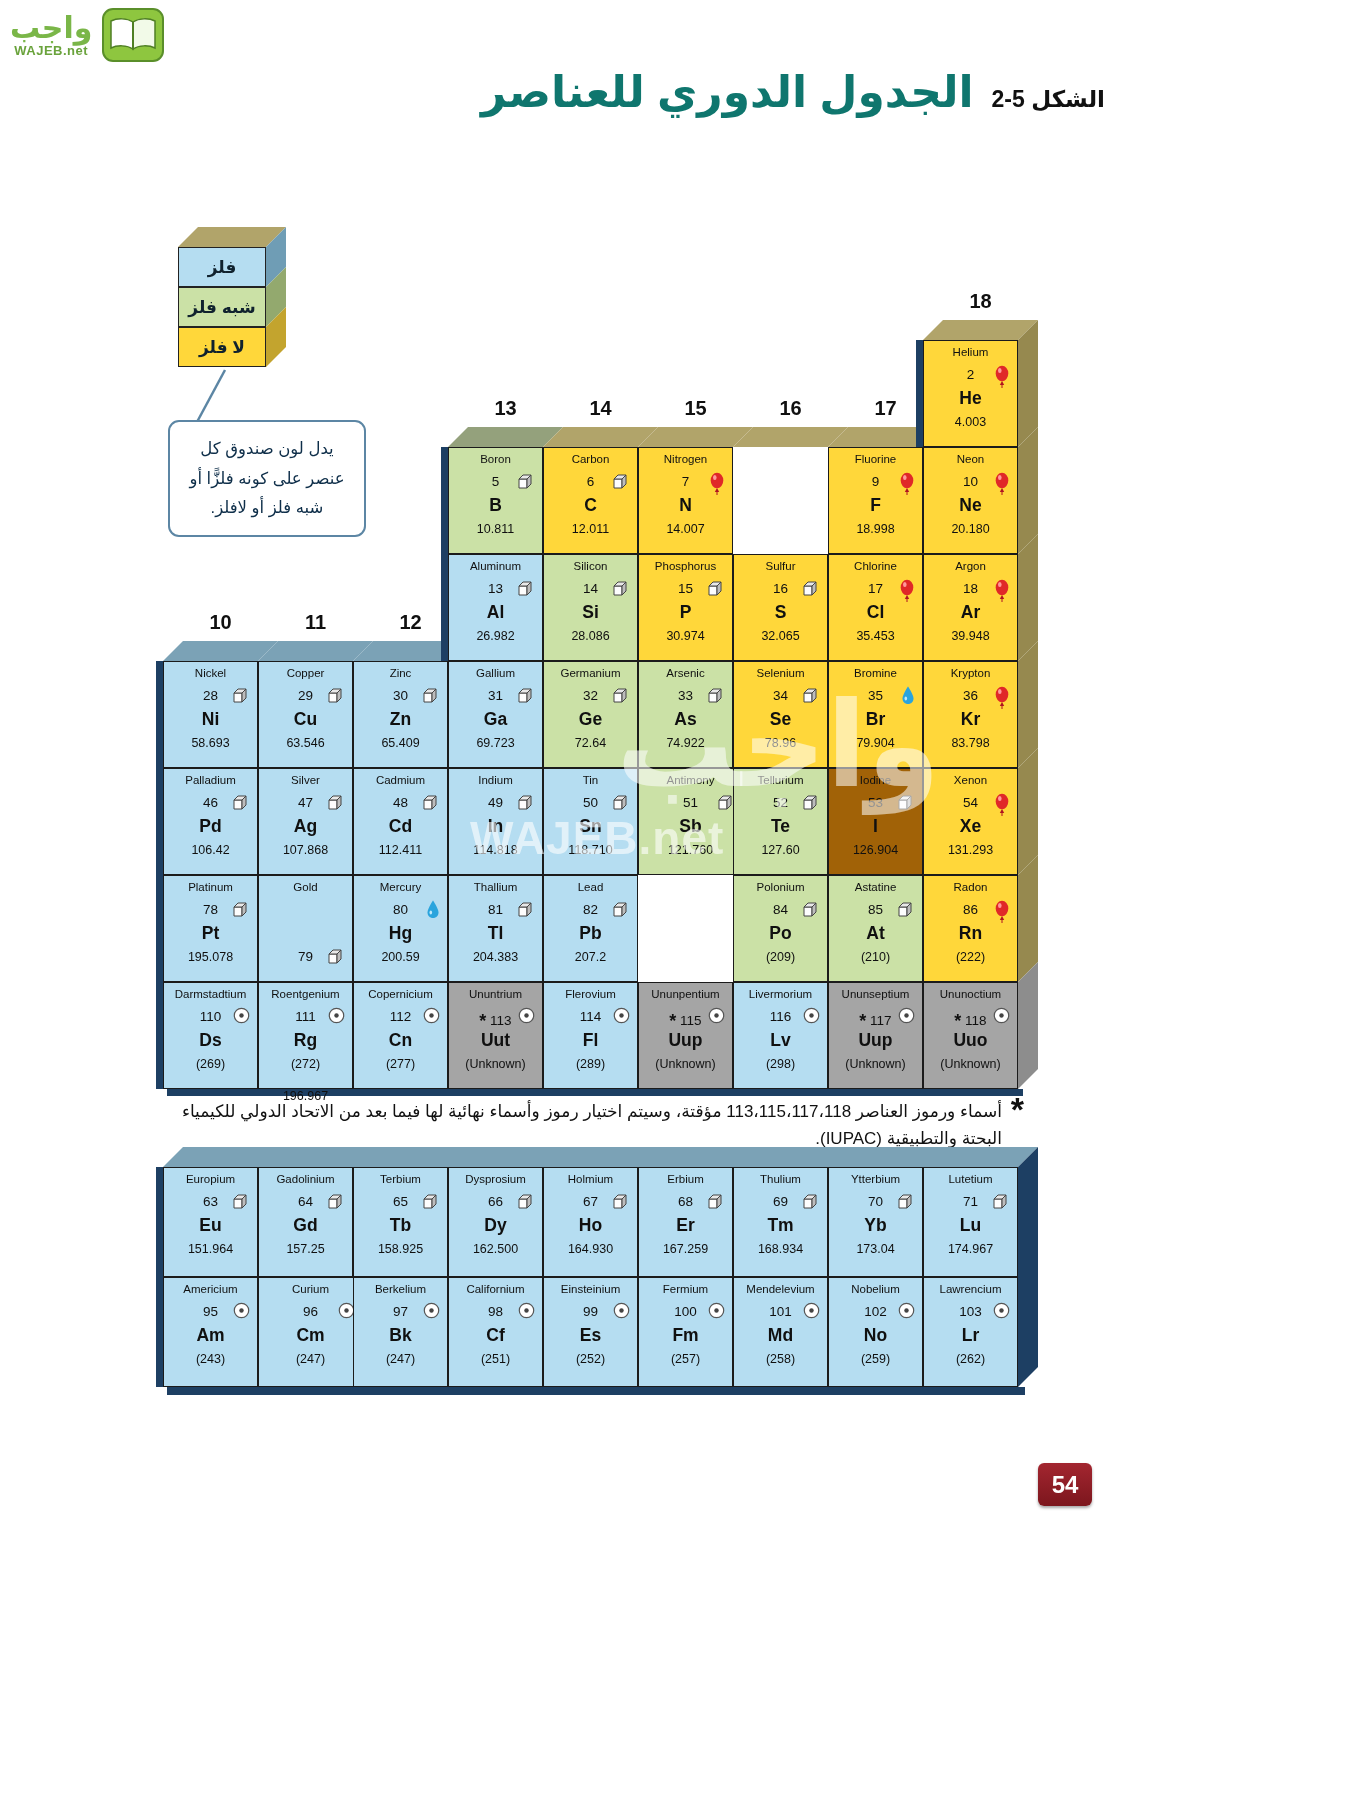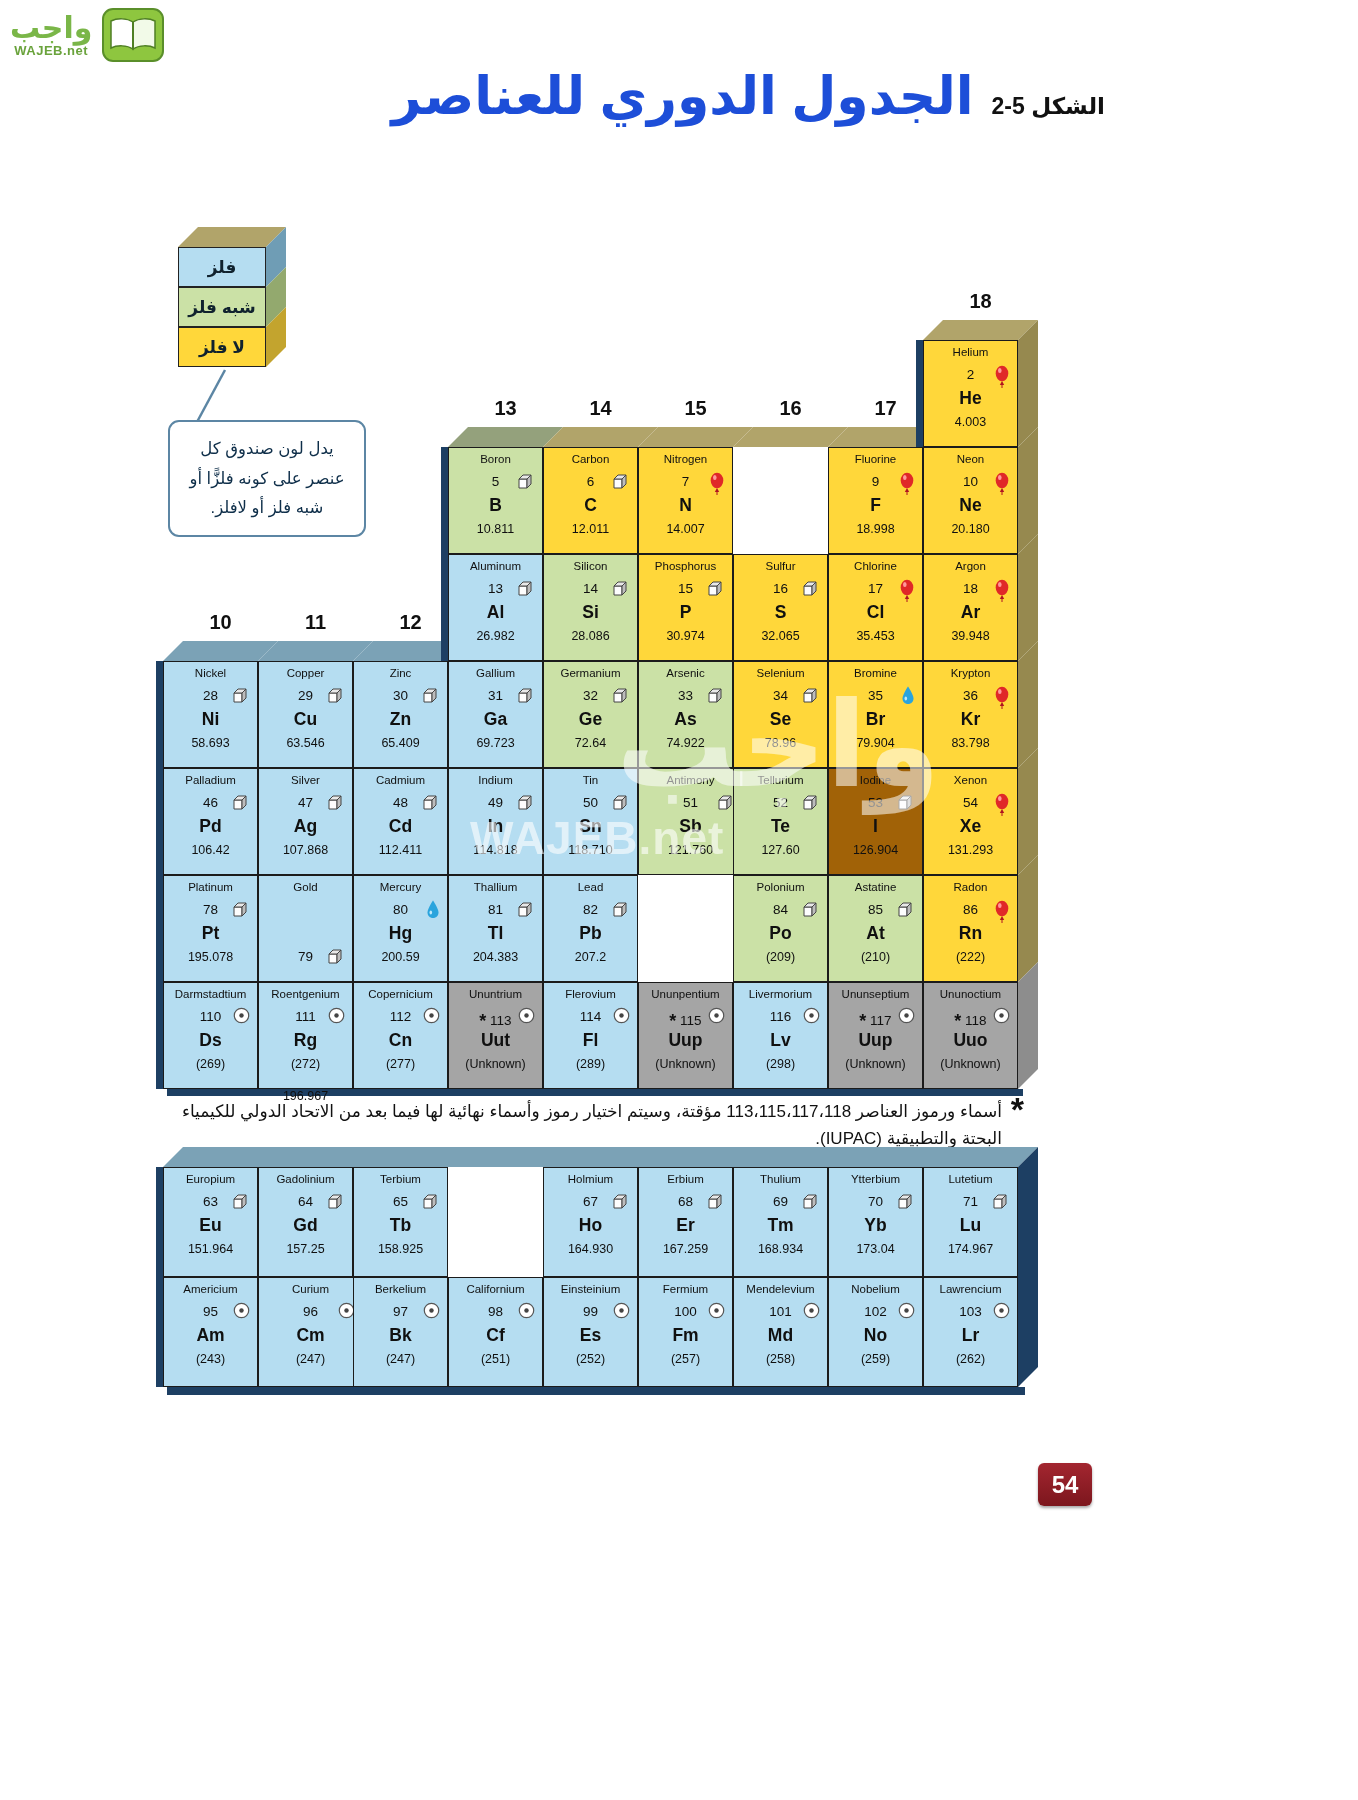"الجدول الدوري للعناصر" .fig-text { color: #1d4ed8 -> #0f766e; font-size: 52px -> 44px }
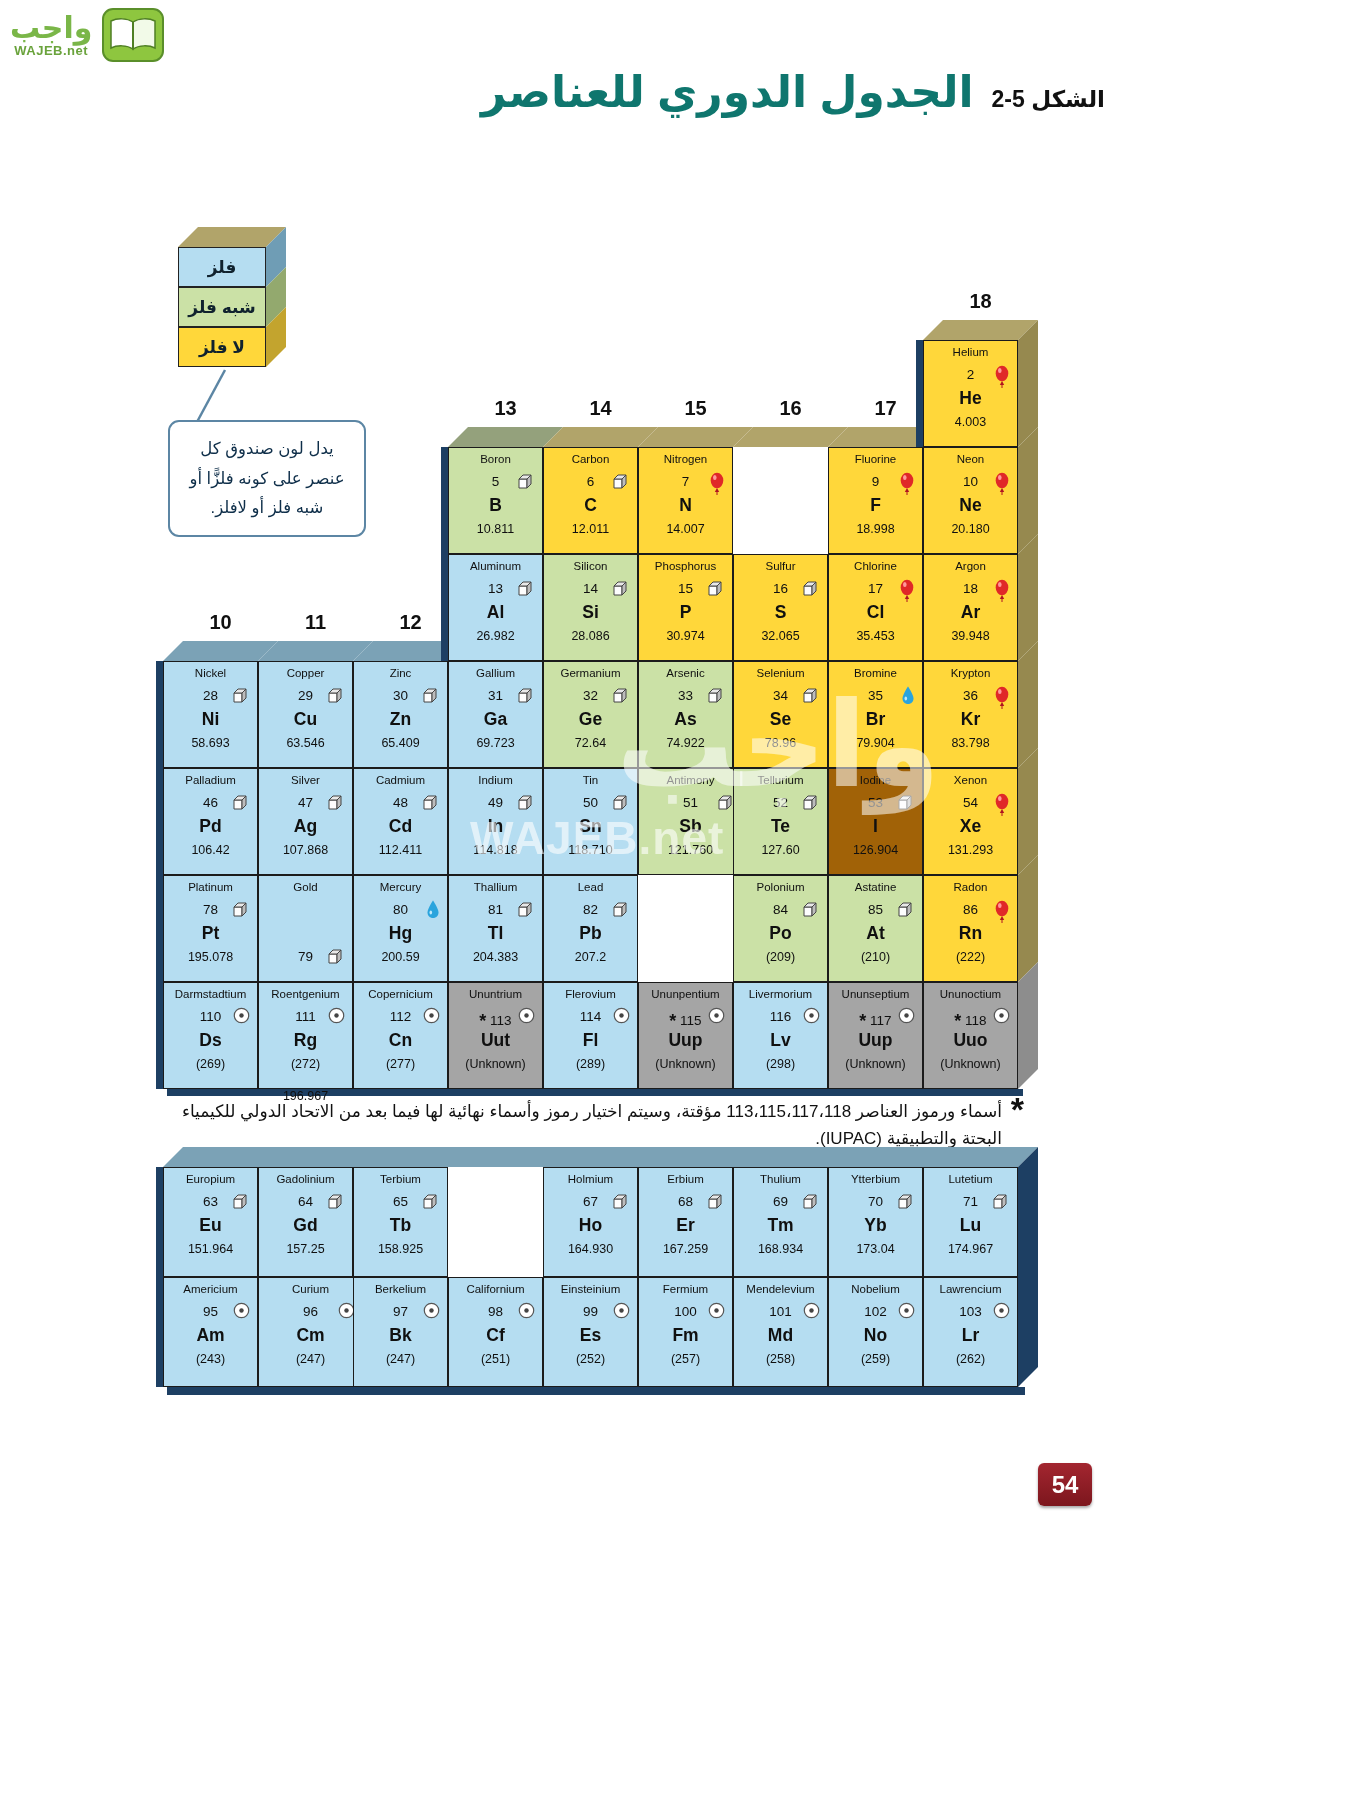"Dysprosium" div.cell { html: none -> <div> <div>Dysprosium</div> <div>66<span><svg> <polygon></polygon> <polygon></polygon> <polygon></polygon> </svg></span></div> <div>Dy</div> <div>162.500</div> </div> }
